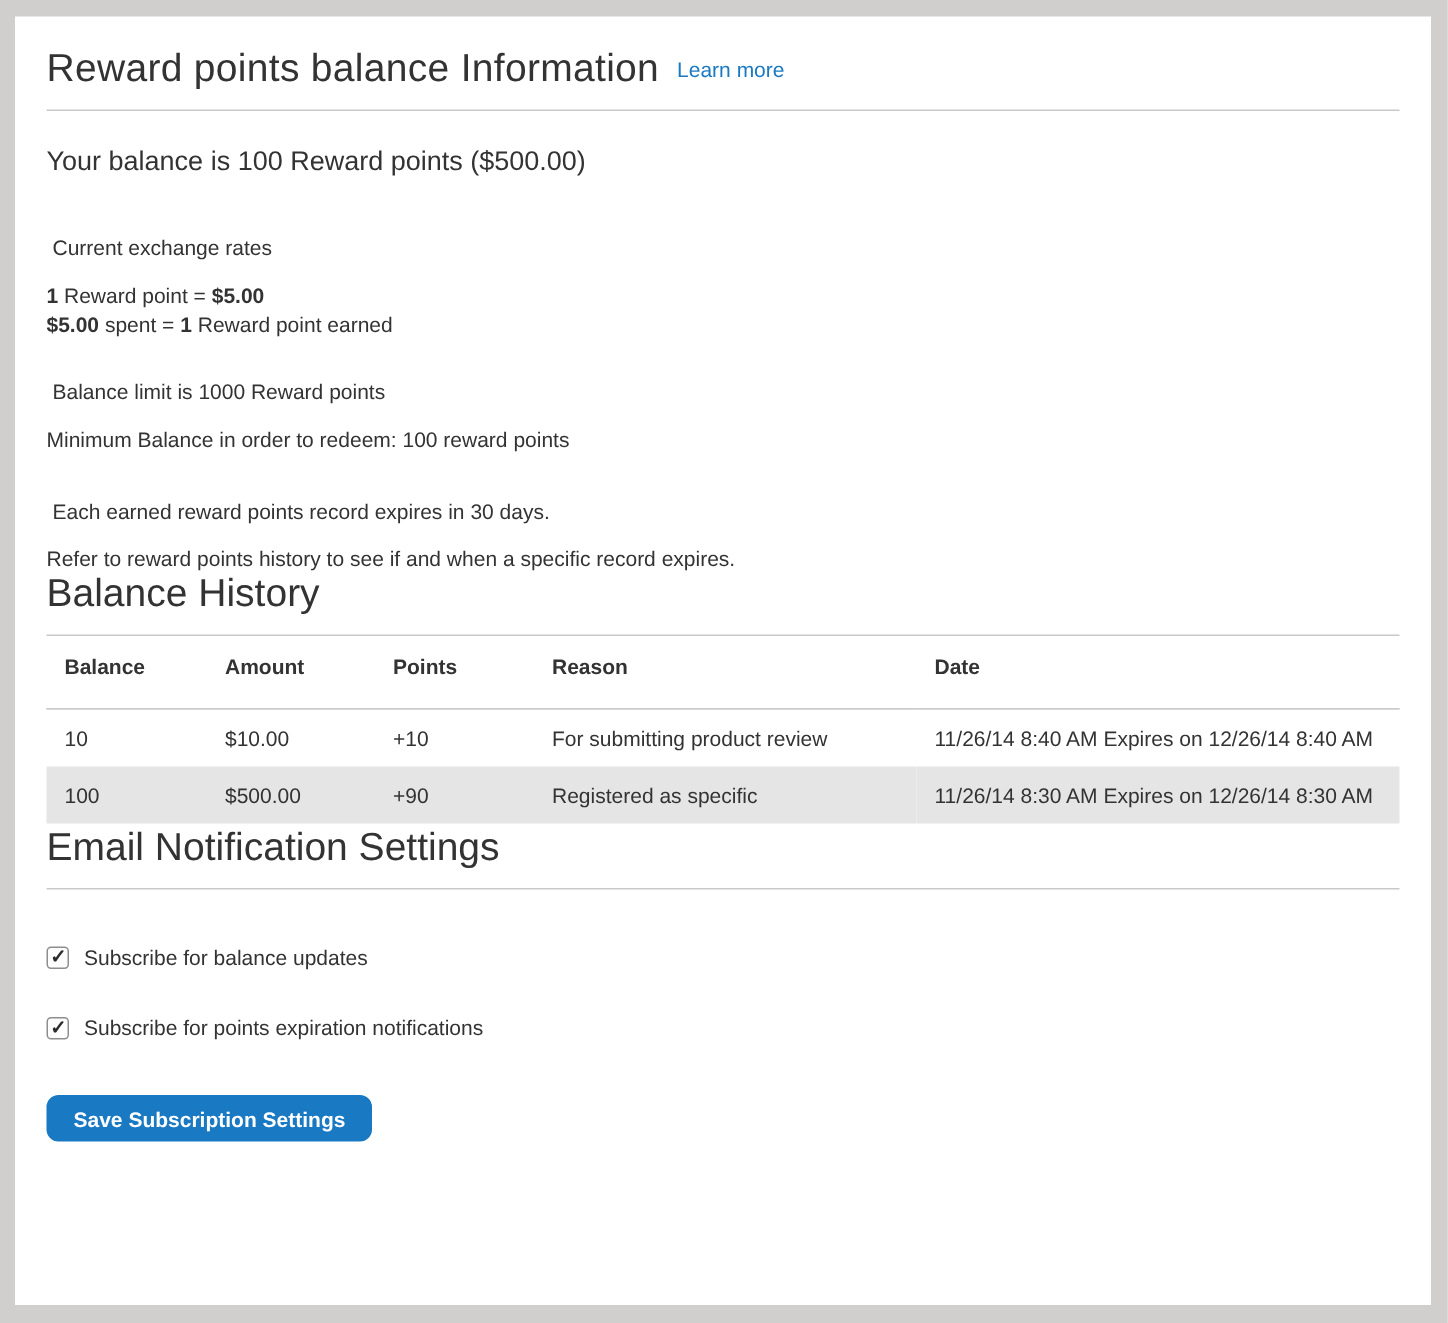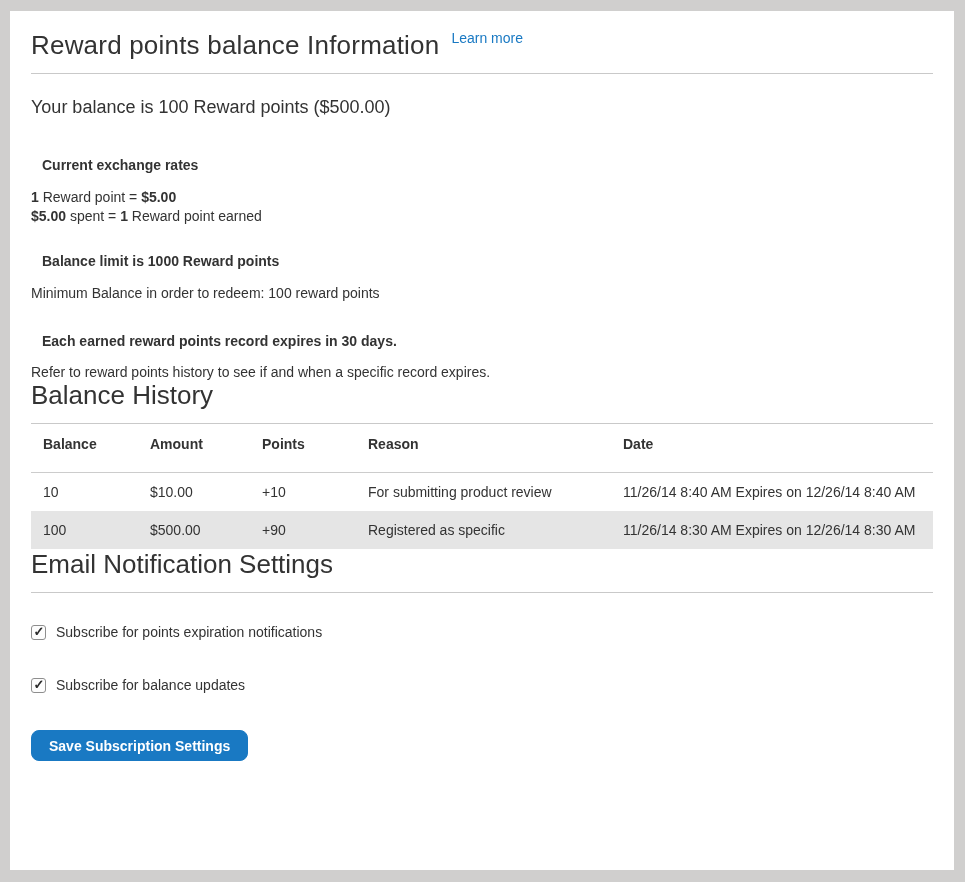"Reward points balance Information" .title-row { align-items: flex-start -> center }
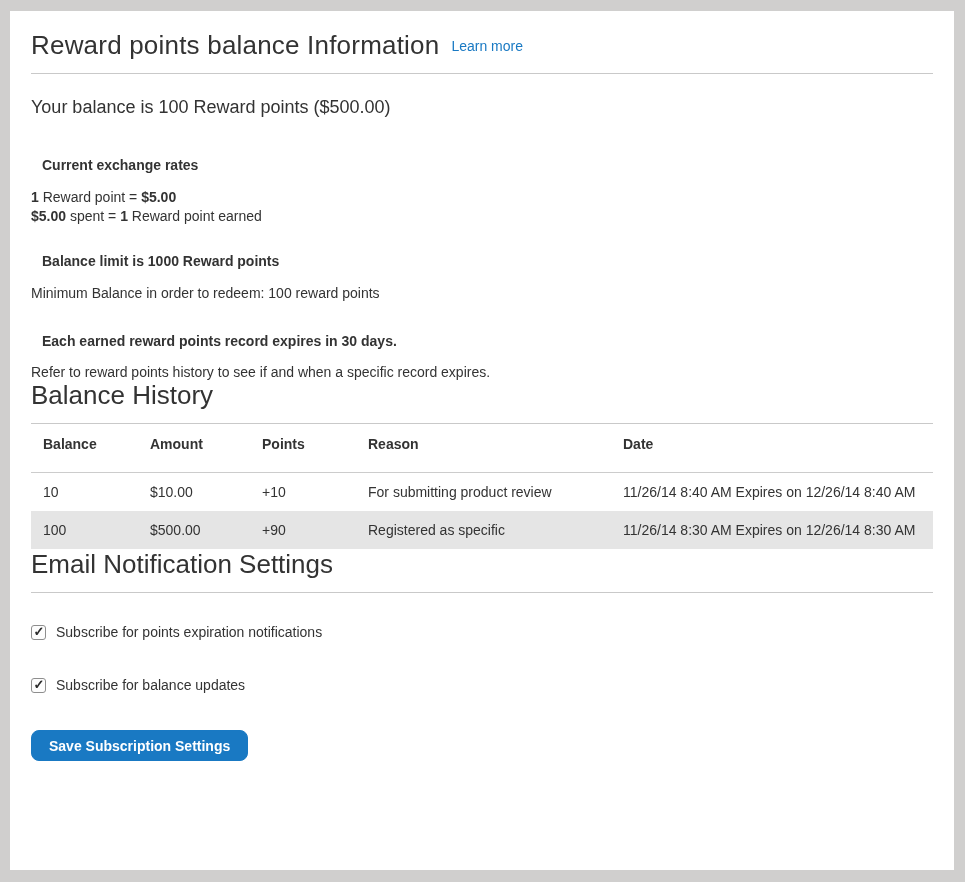"Current exchange rates" .bold-note { font-weight: bold -> normal; margin: 11px -> 4px }
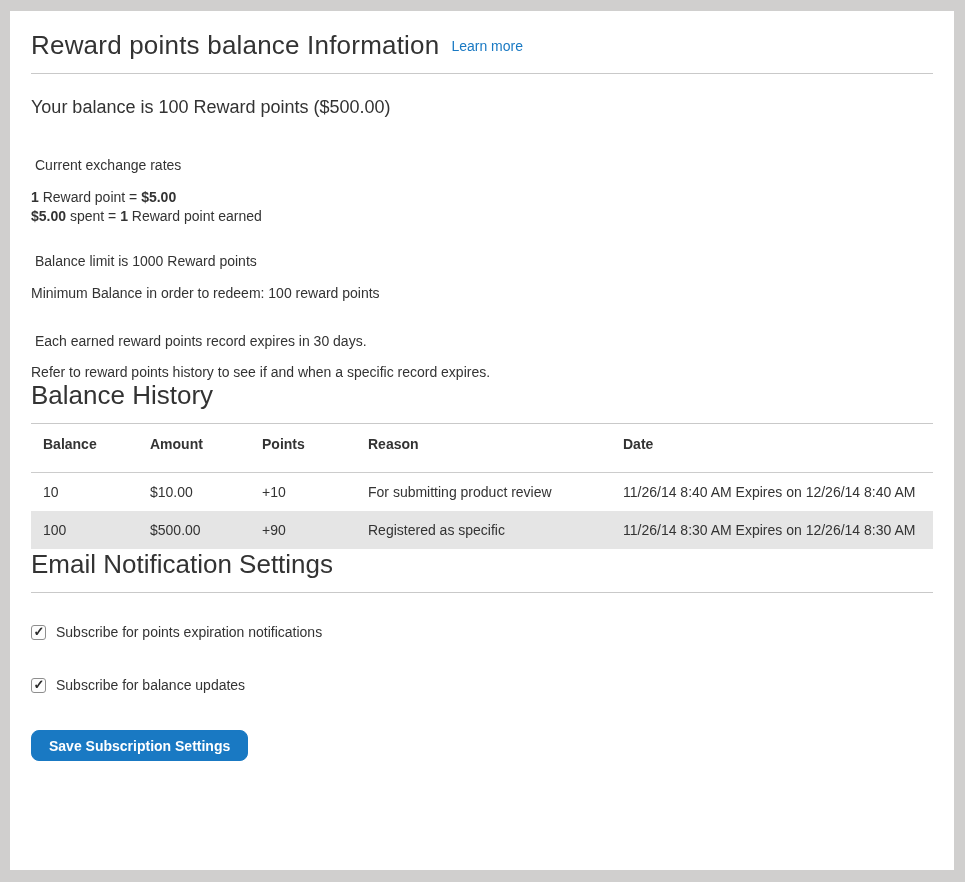"Subscribe for points expiration" label.check-row { order: before "Subscribe for balance updates" -> after "Subscribe for balance updates" }
